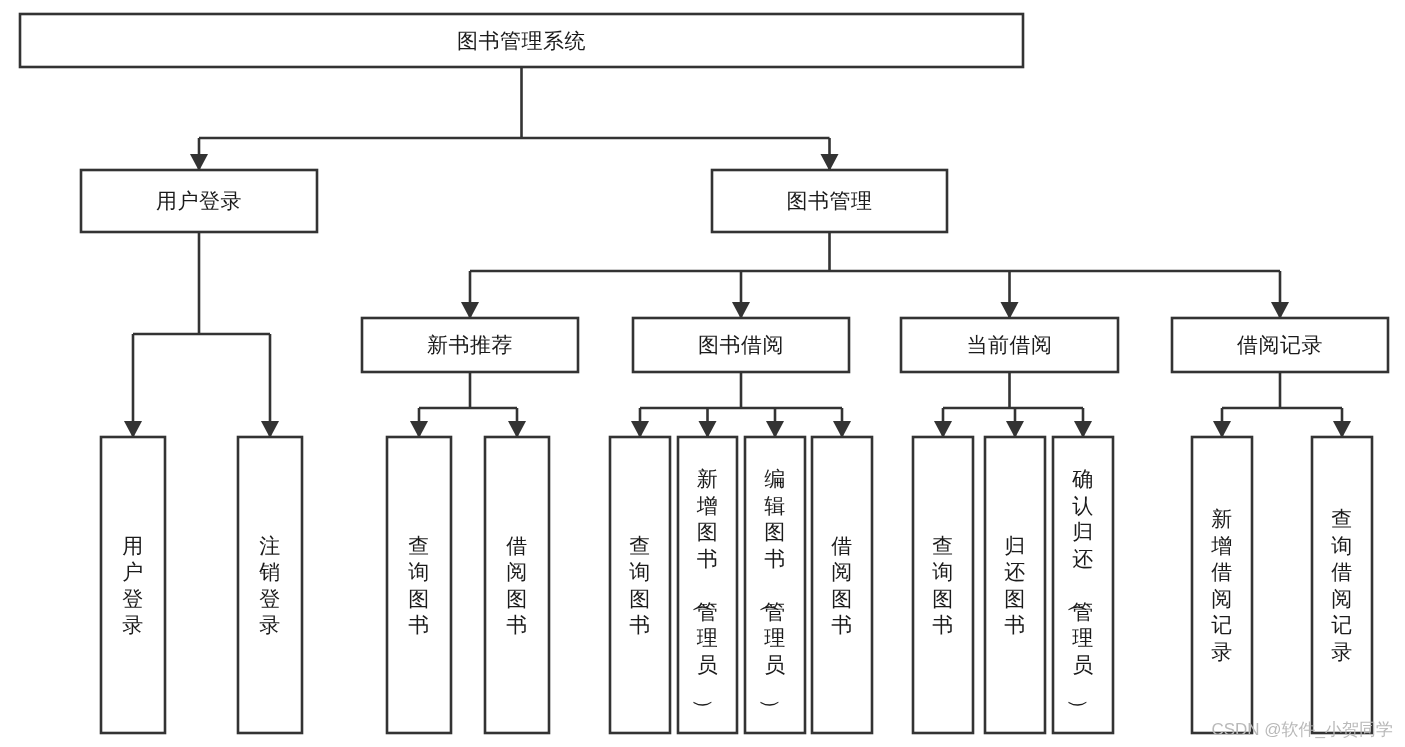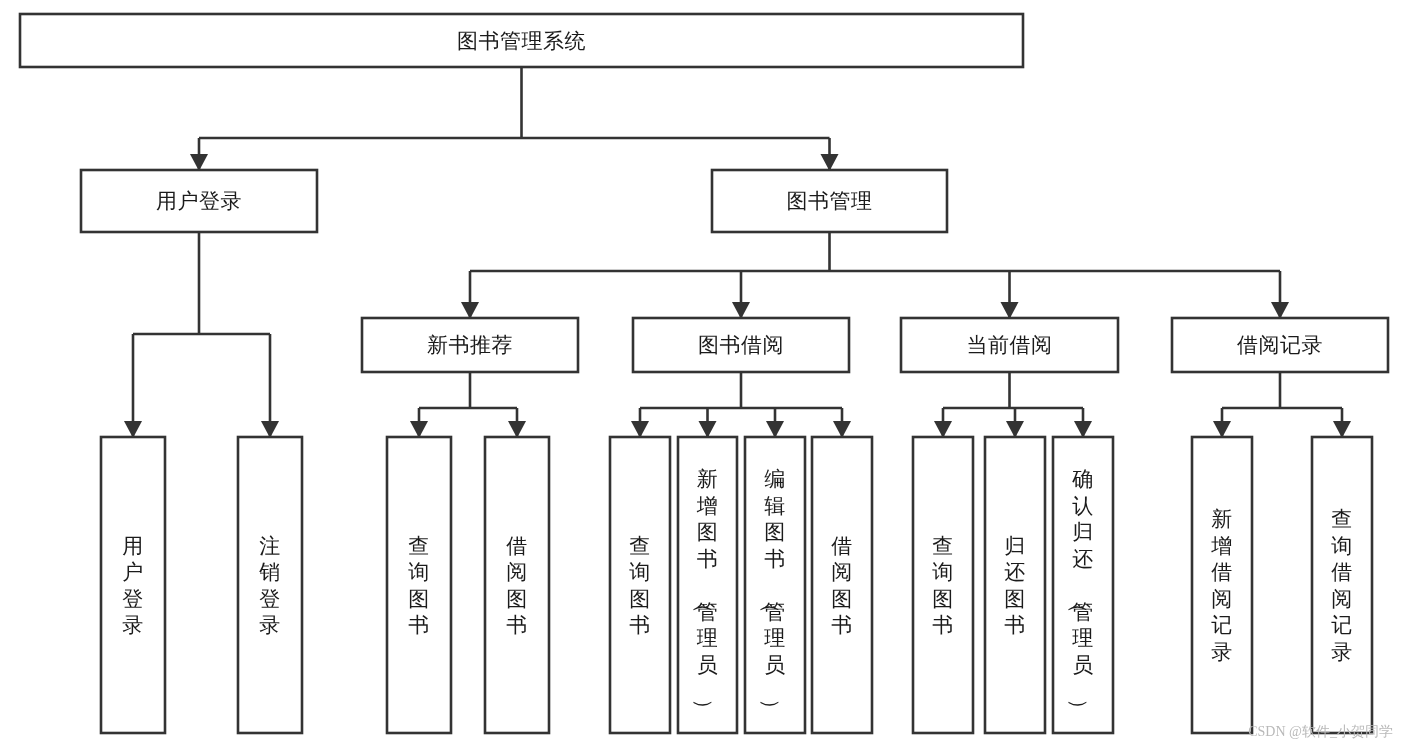"CSDN @软件_小贺同学" .watermark-text { font-family: Liberation Serif, serif -> Liberation Sans, sans-serif; font-size: 14px -> 17px }
